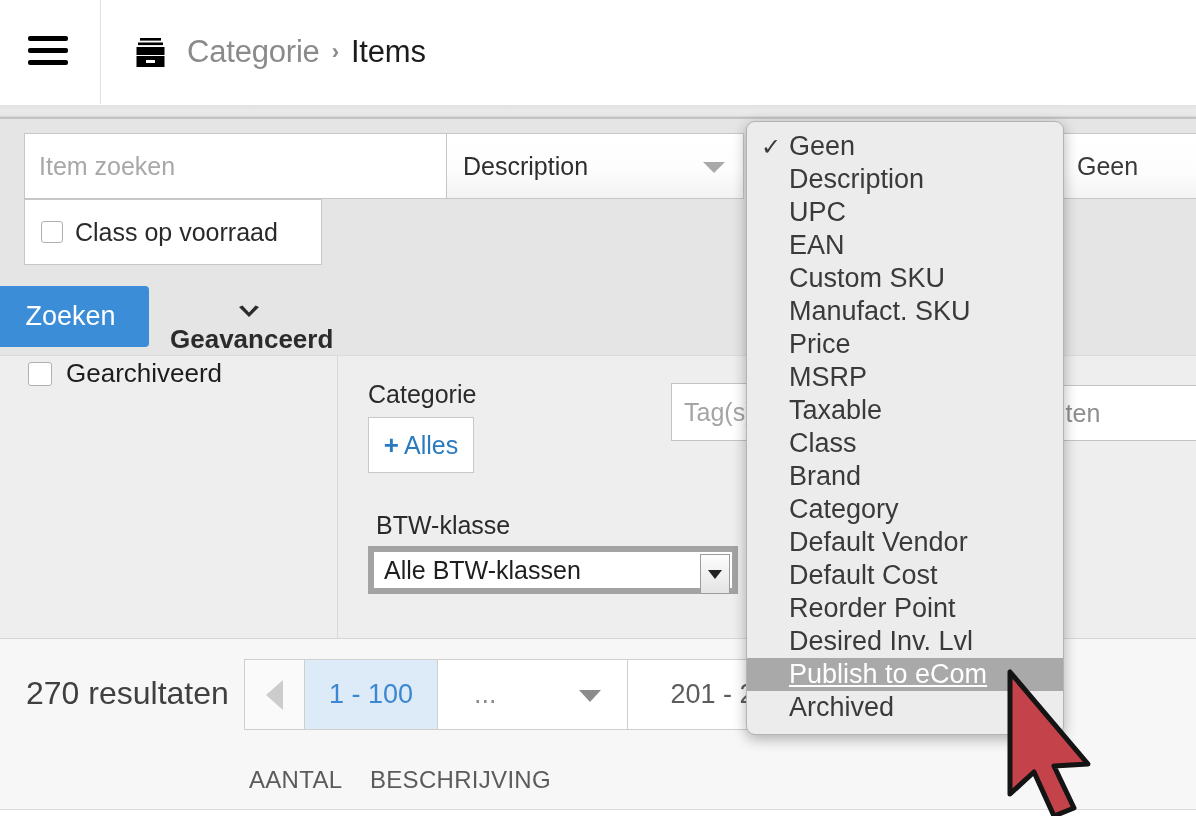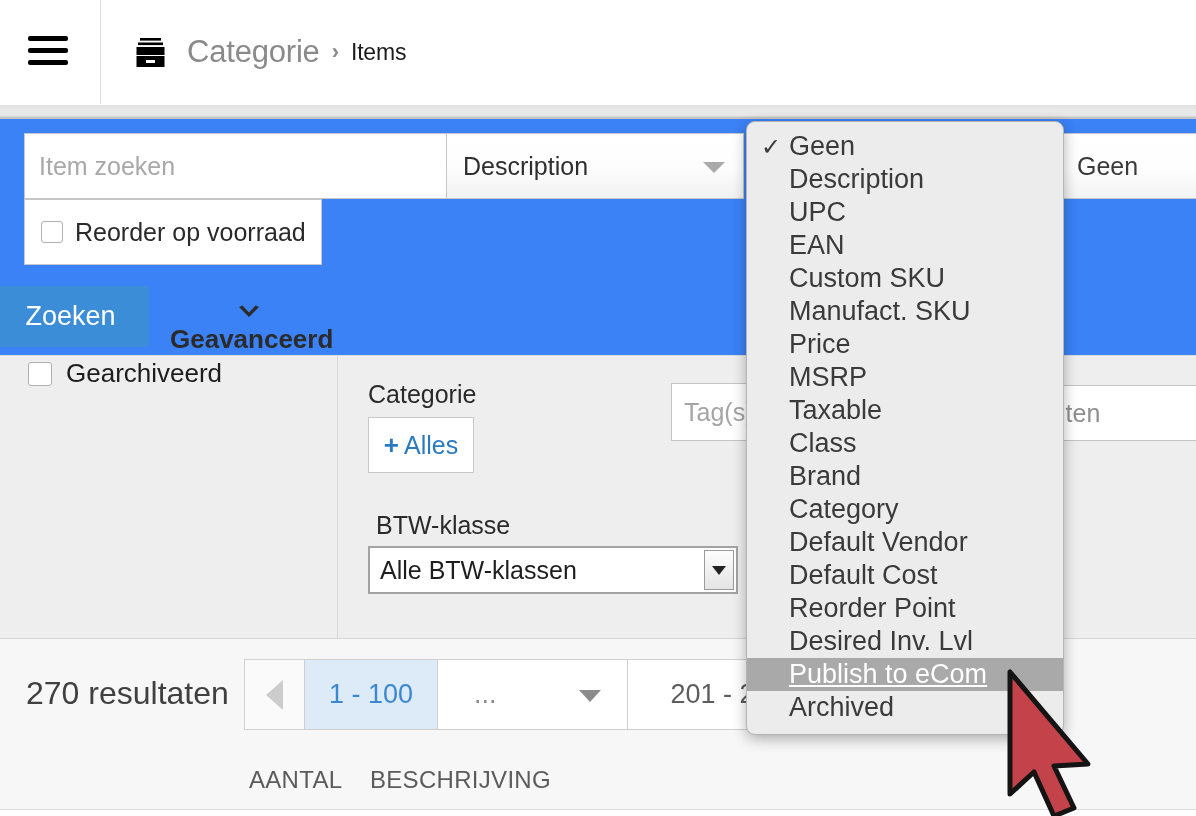"Items" .crumb-leaf { font-size: 23px -> 31px }
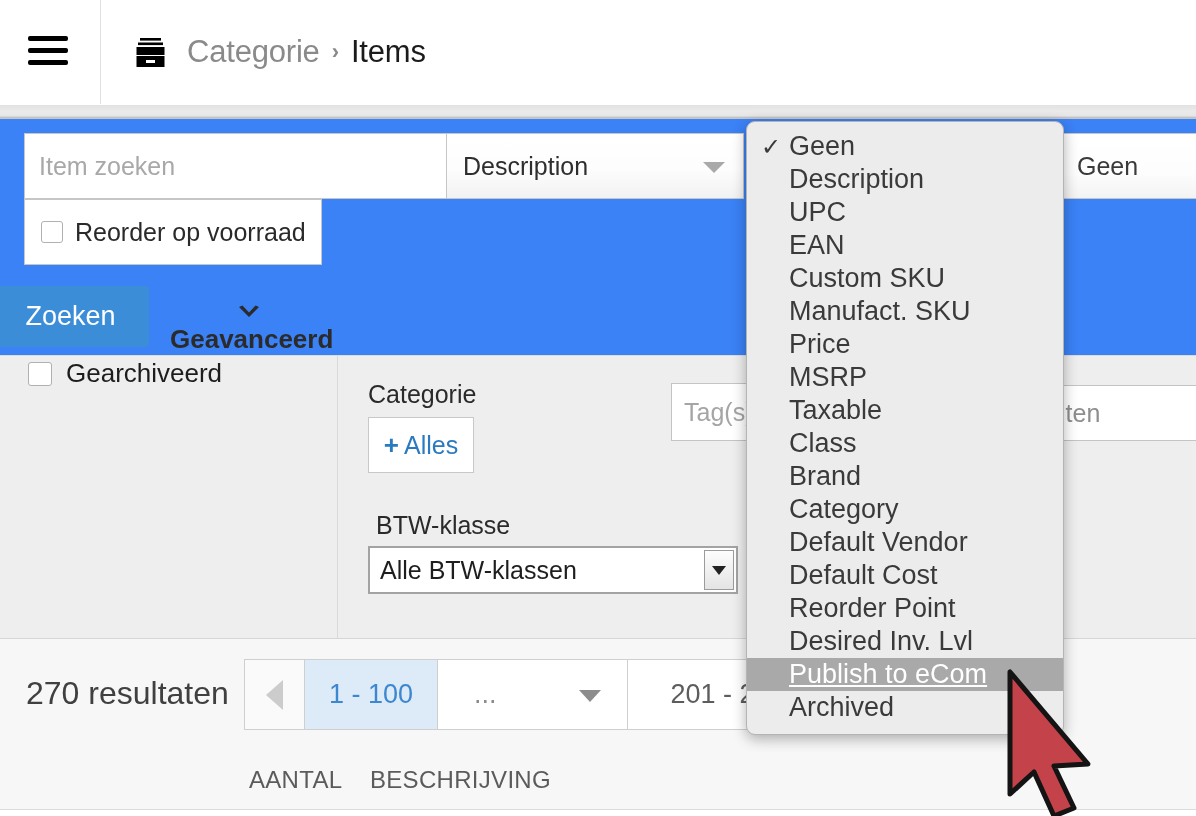"Item zoeken" .search-panel { background: #3b82f6 -> #e5e5e5 }
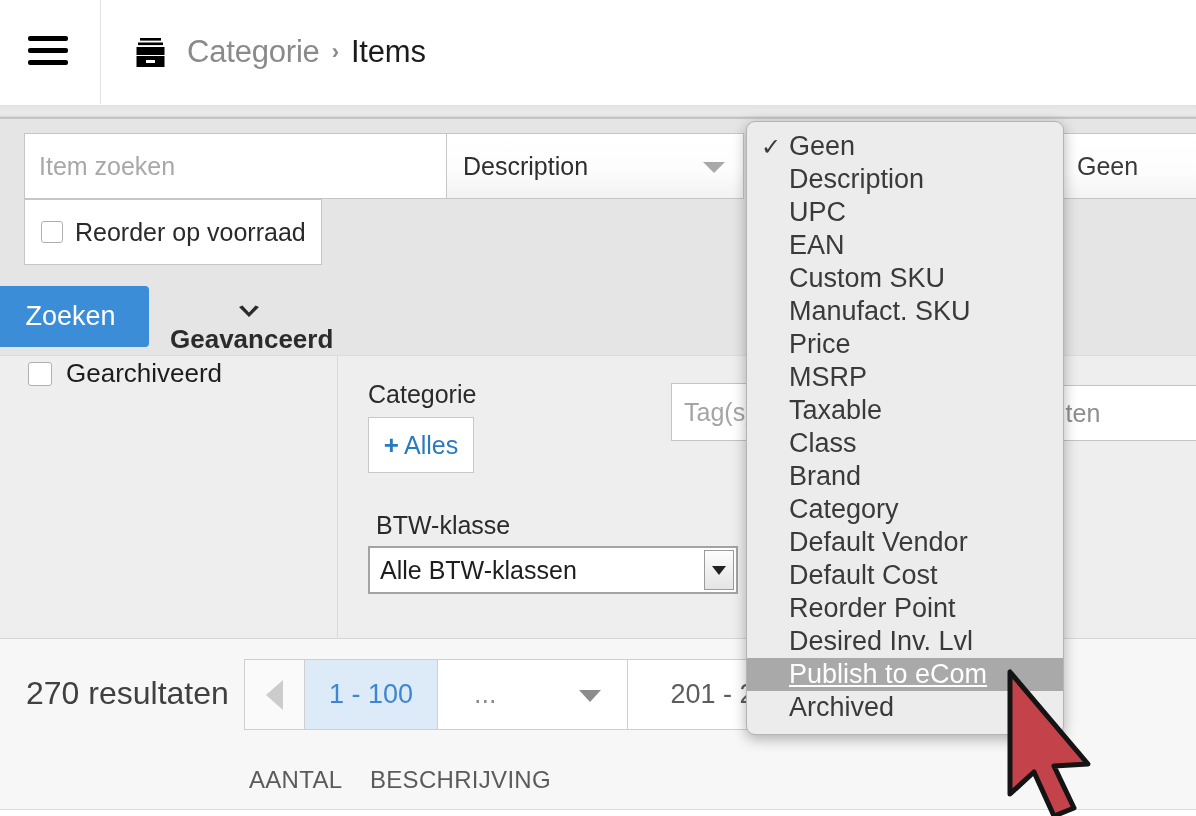"Reorder op voorraad" span.lbl { text: Reorder -> Class }
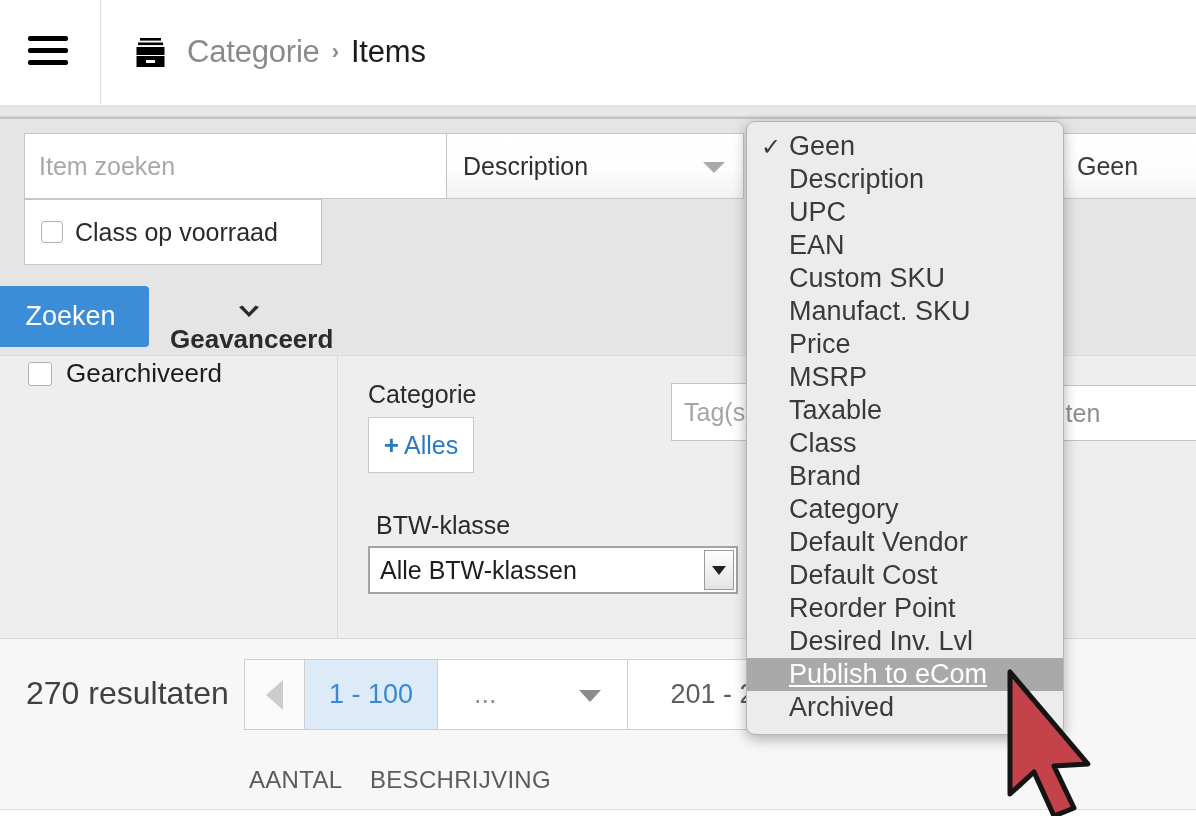"Alle BTW-klassen" .btw-select { border: 2px solid #a3a3a3 -> 6px solid #a3a3a3 }
